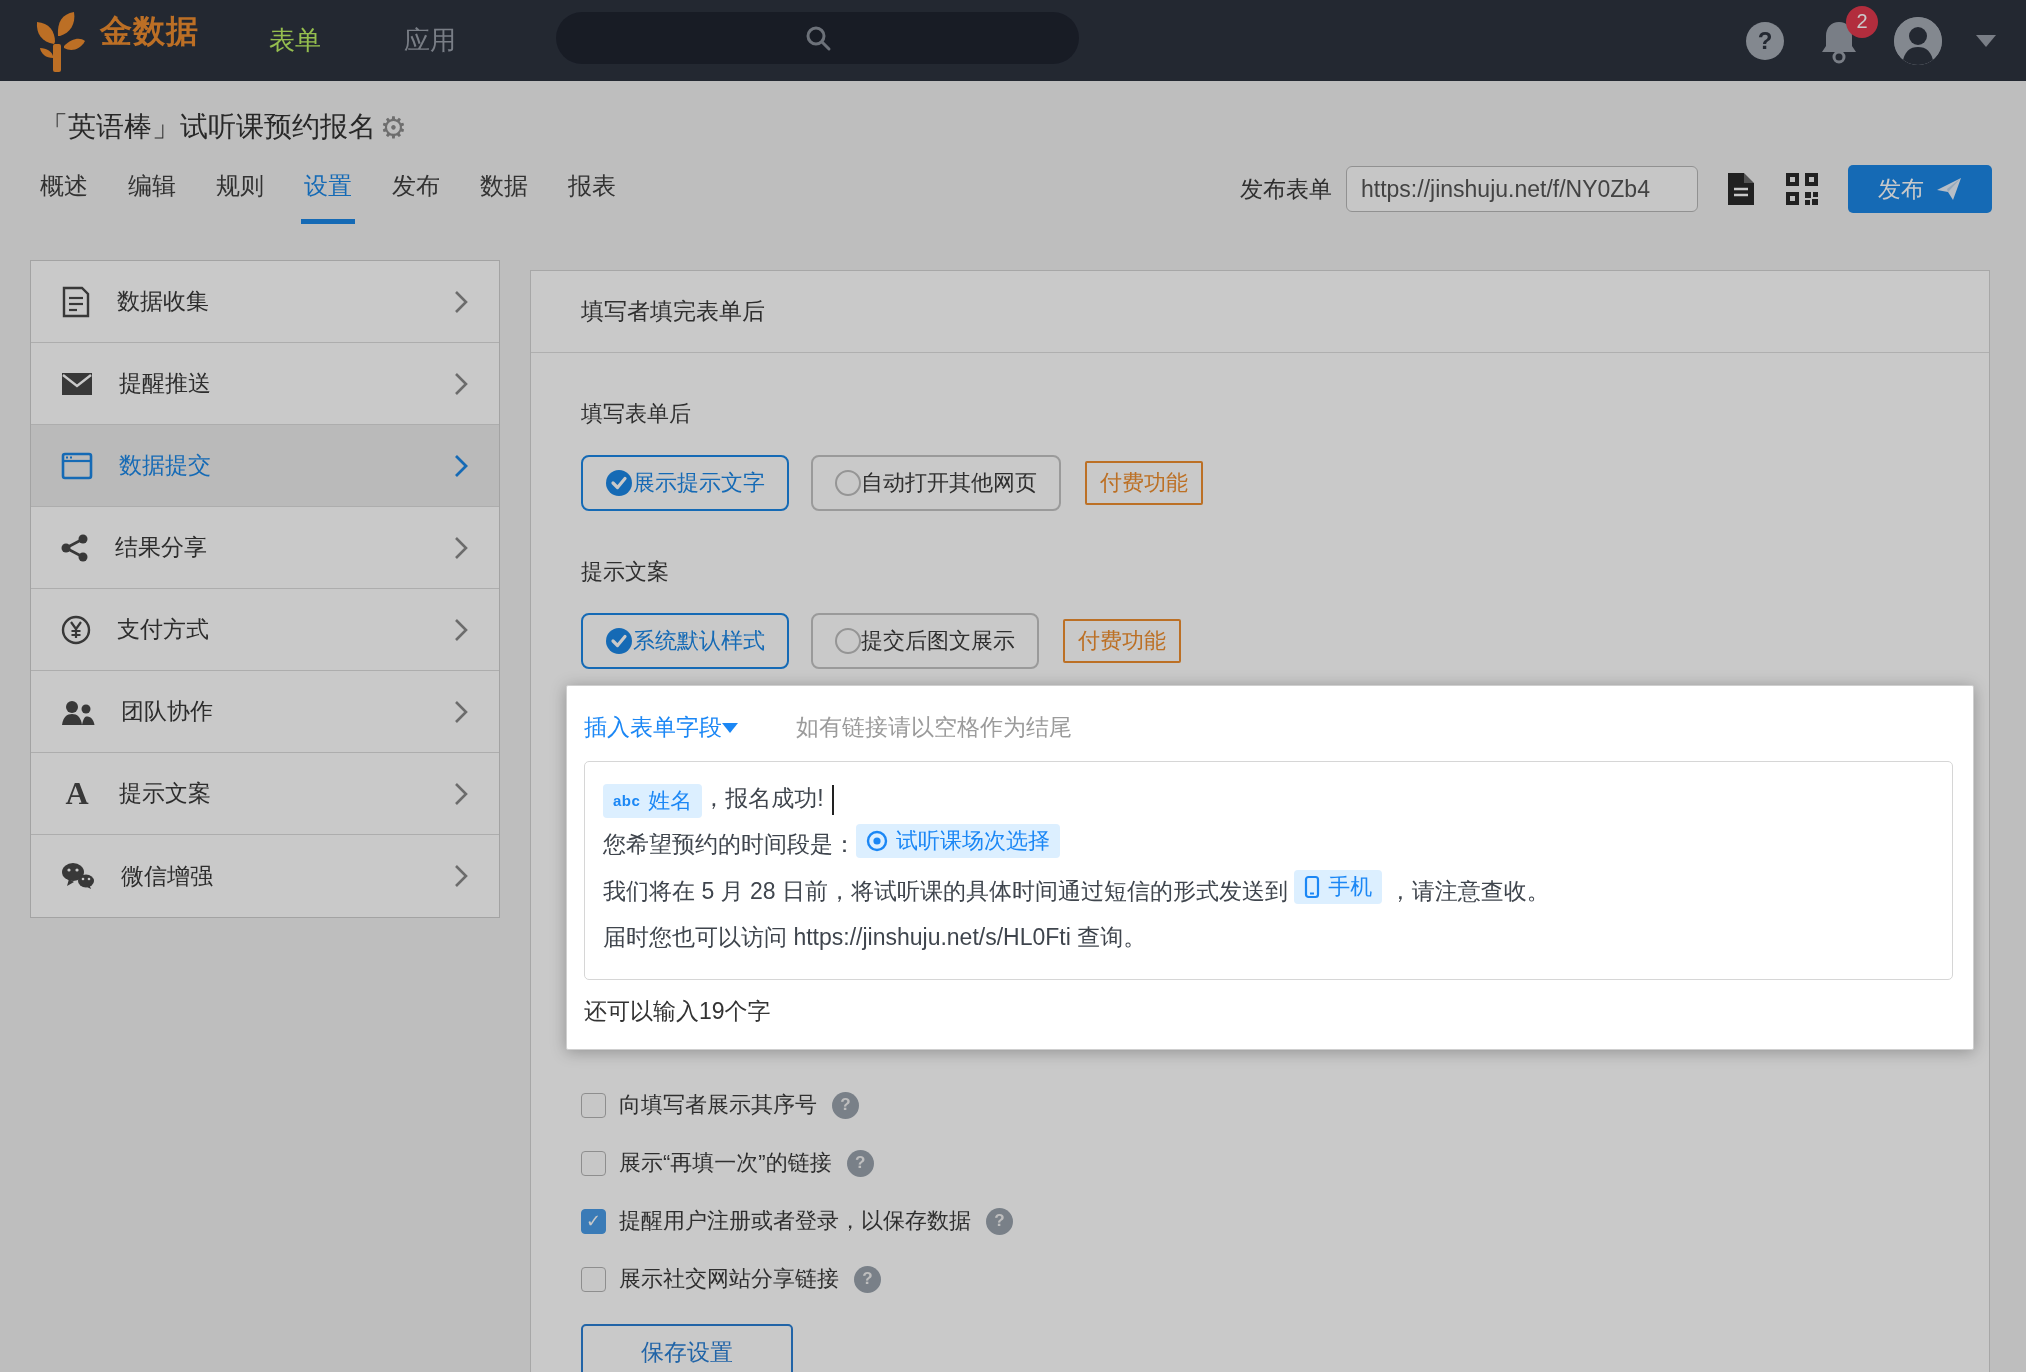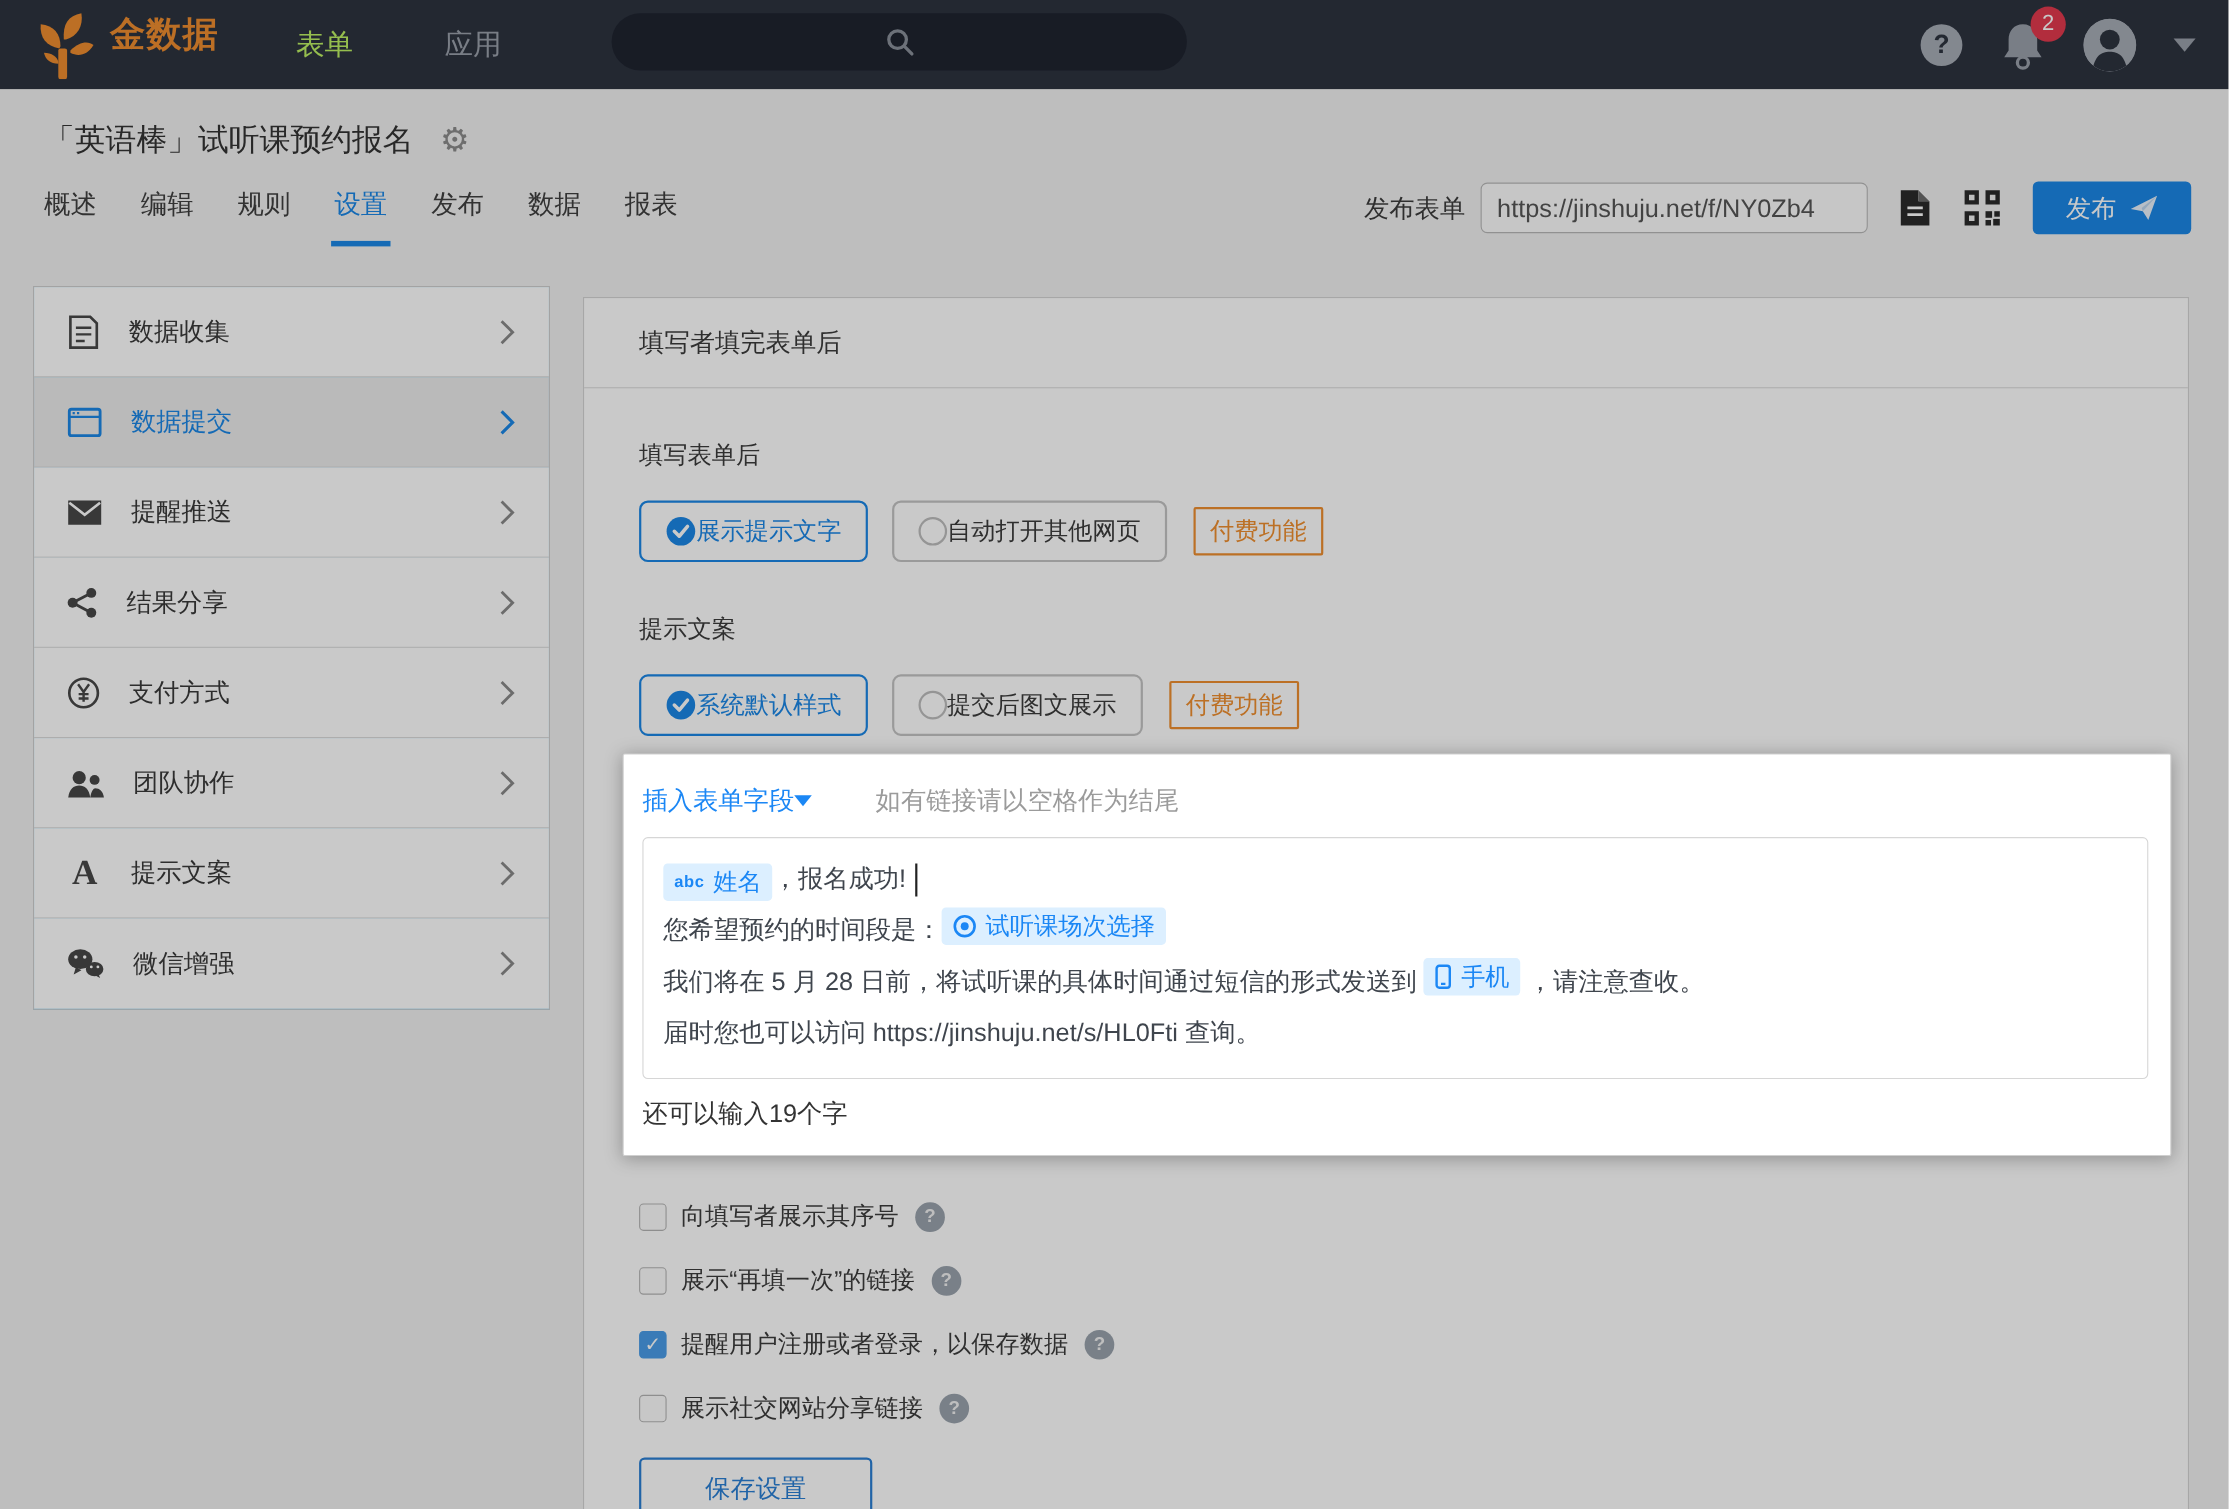"「英语棒」试听课预约报名" .page-title { gap: 24px -> 4px }
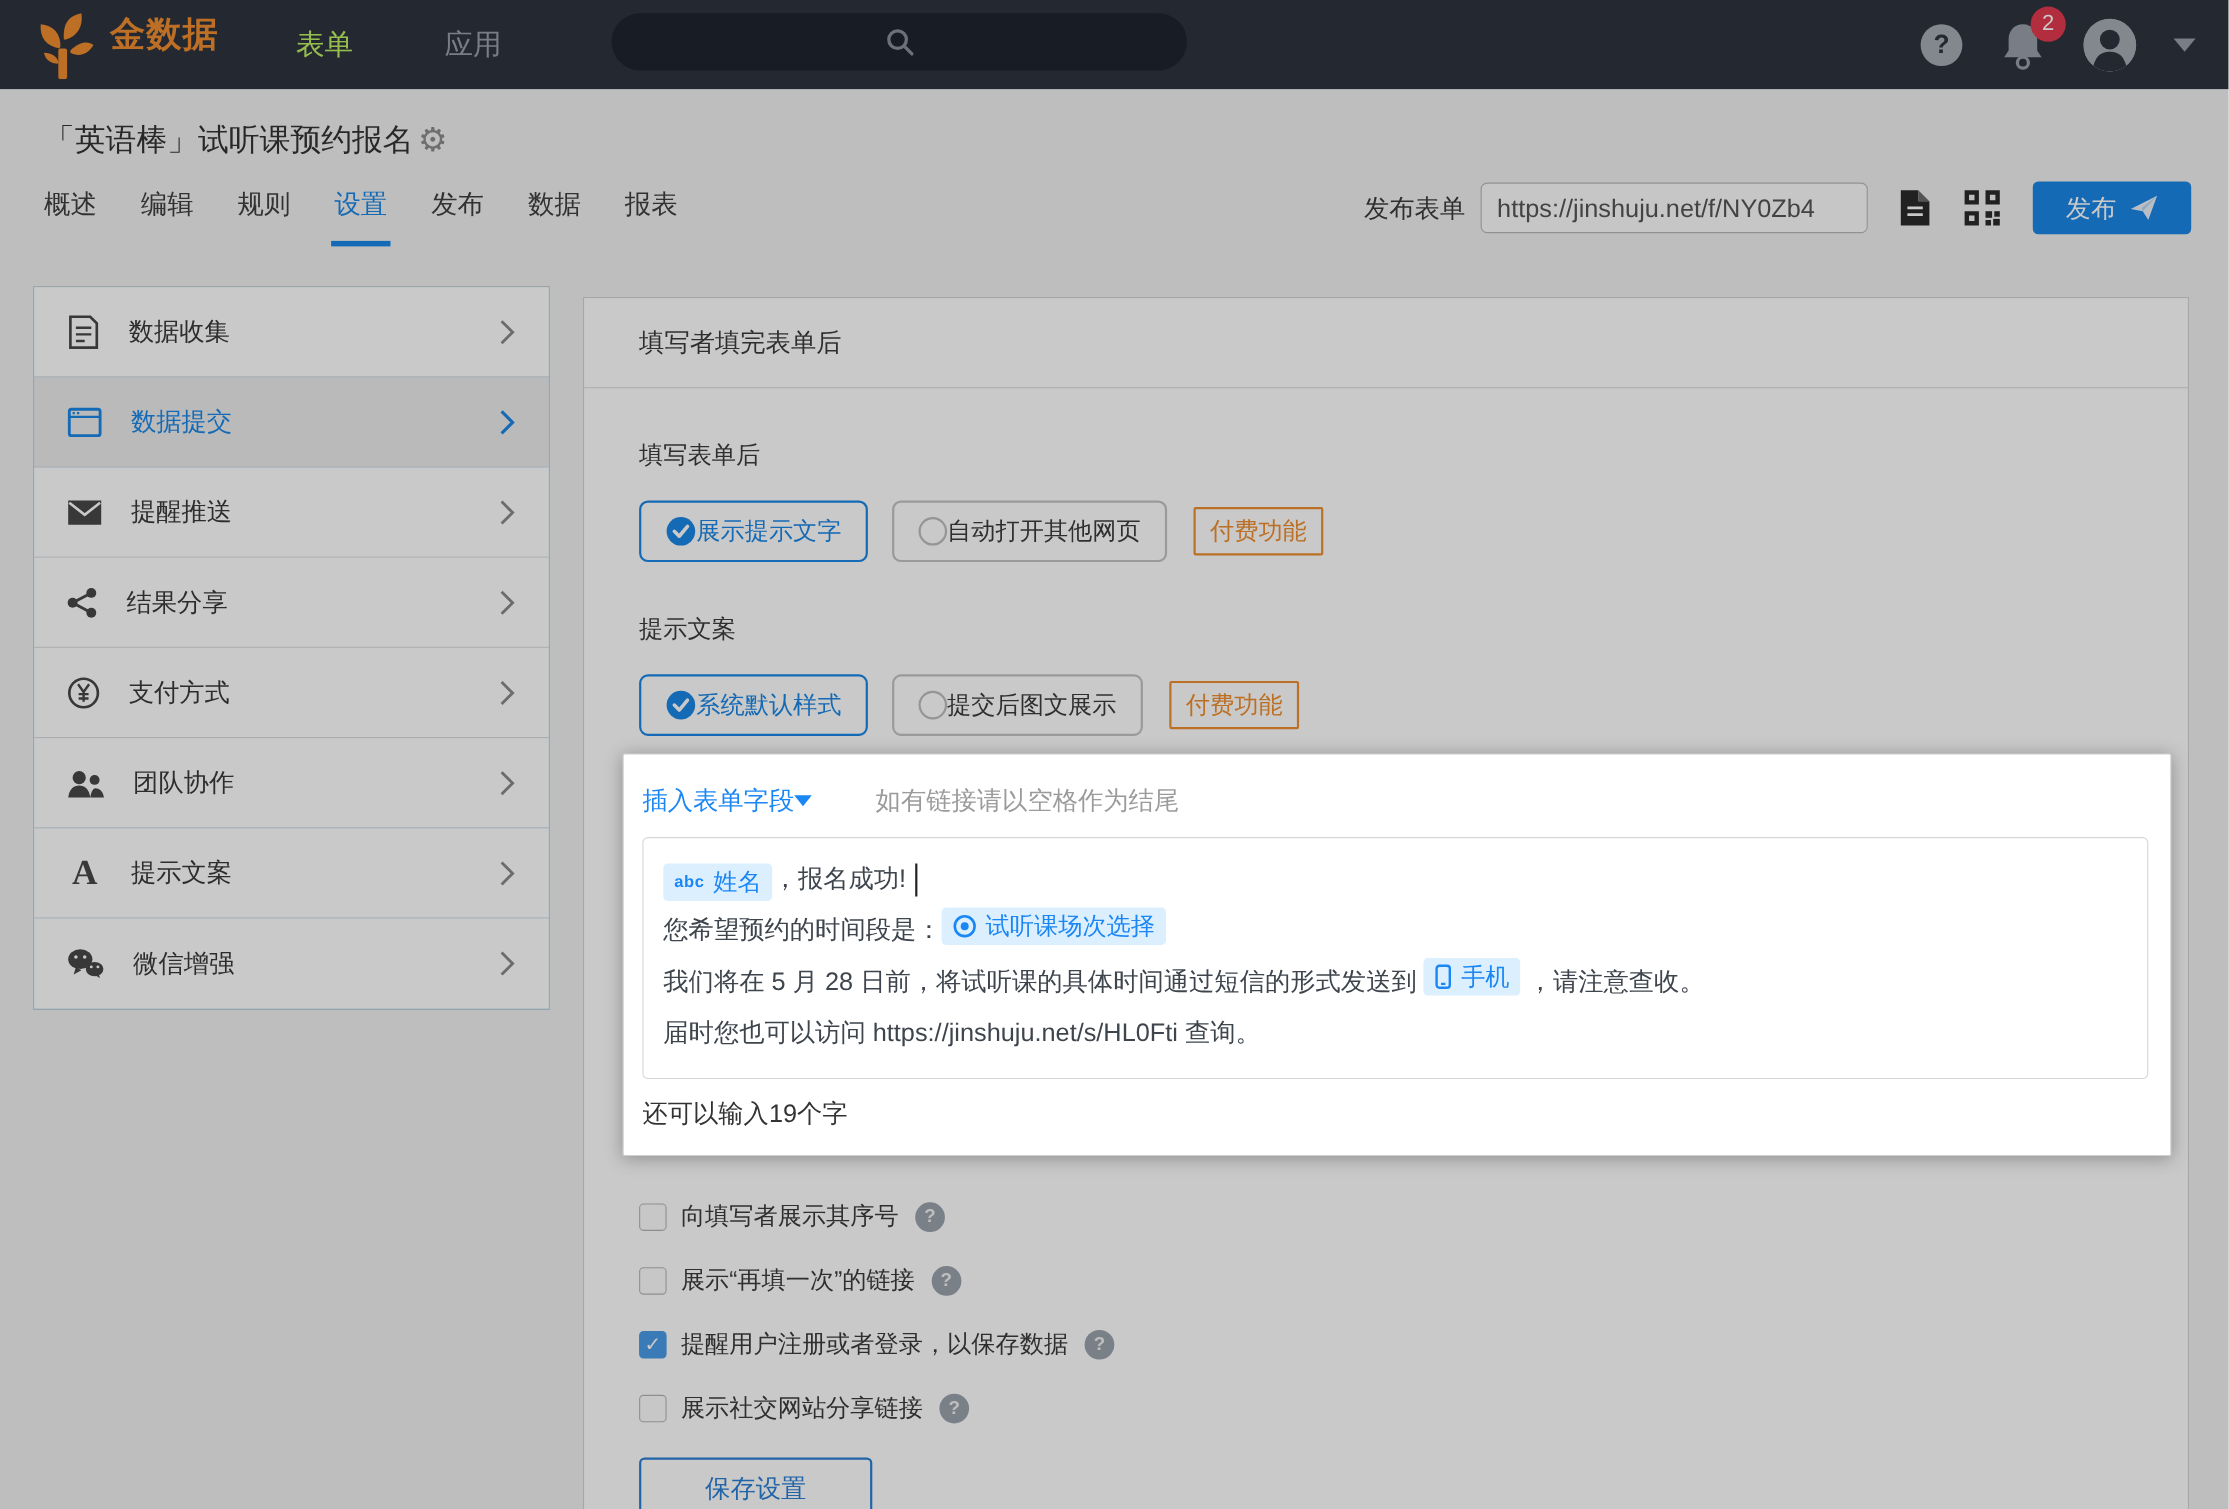"数据提交" div.side-item { order: before "提醒推送" -> after "提醒推送" }
